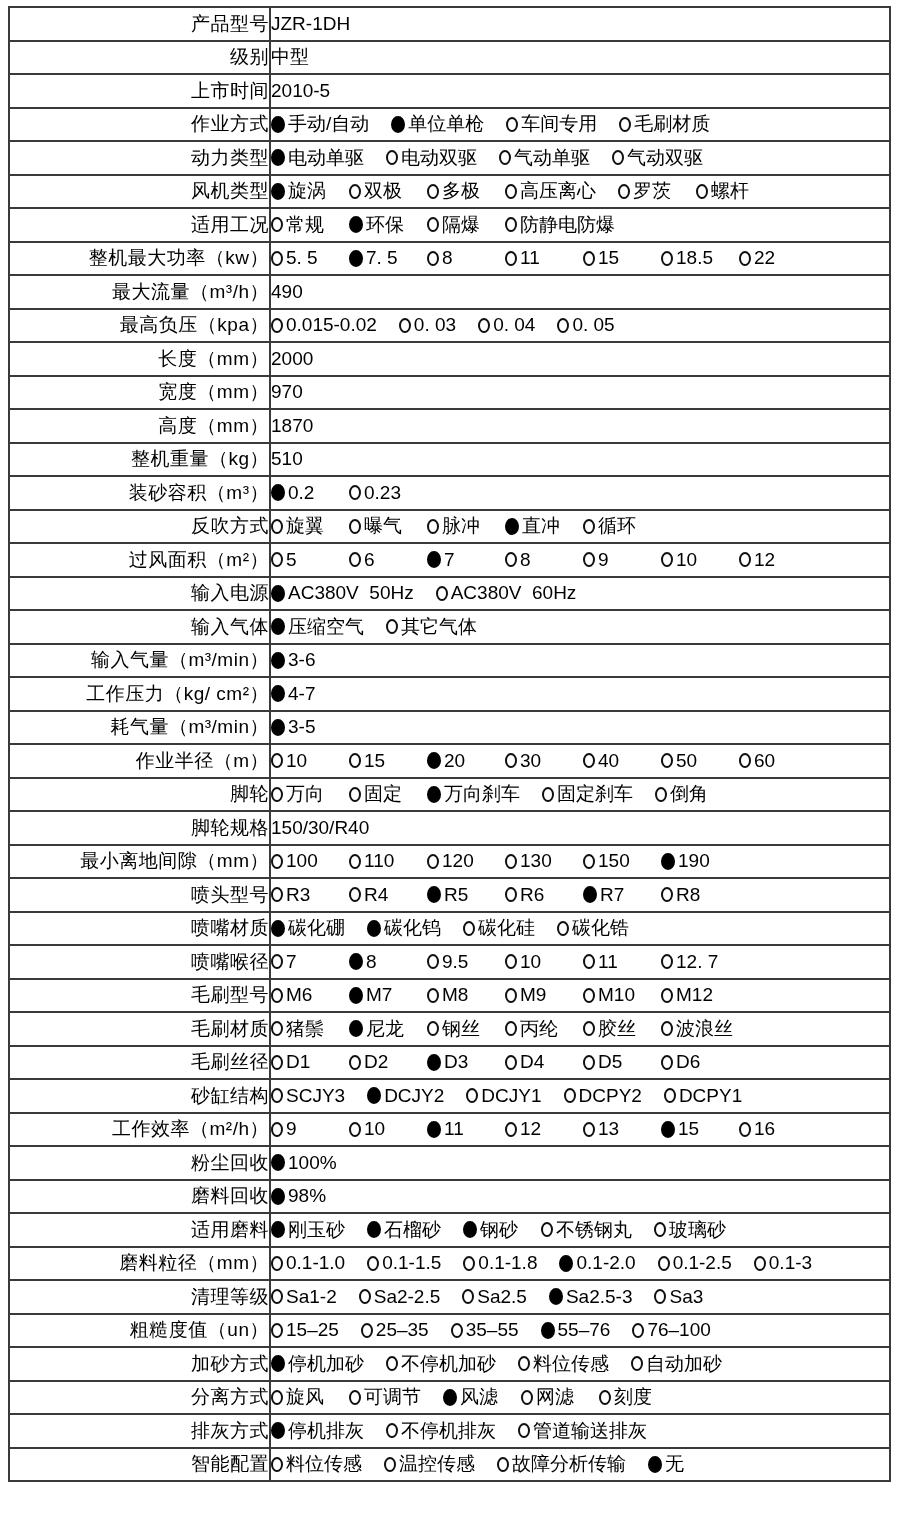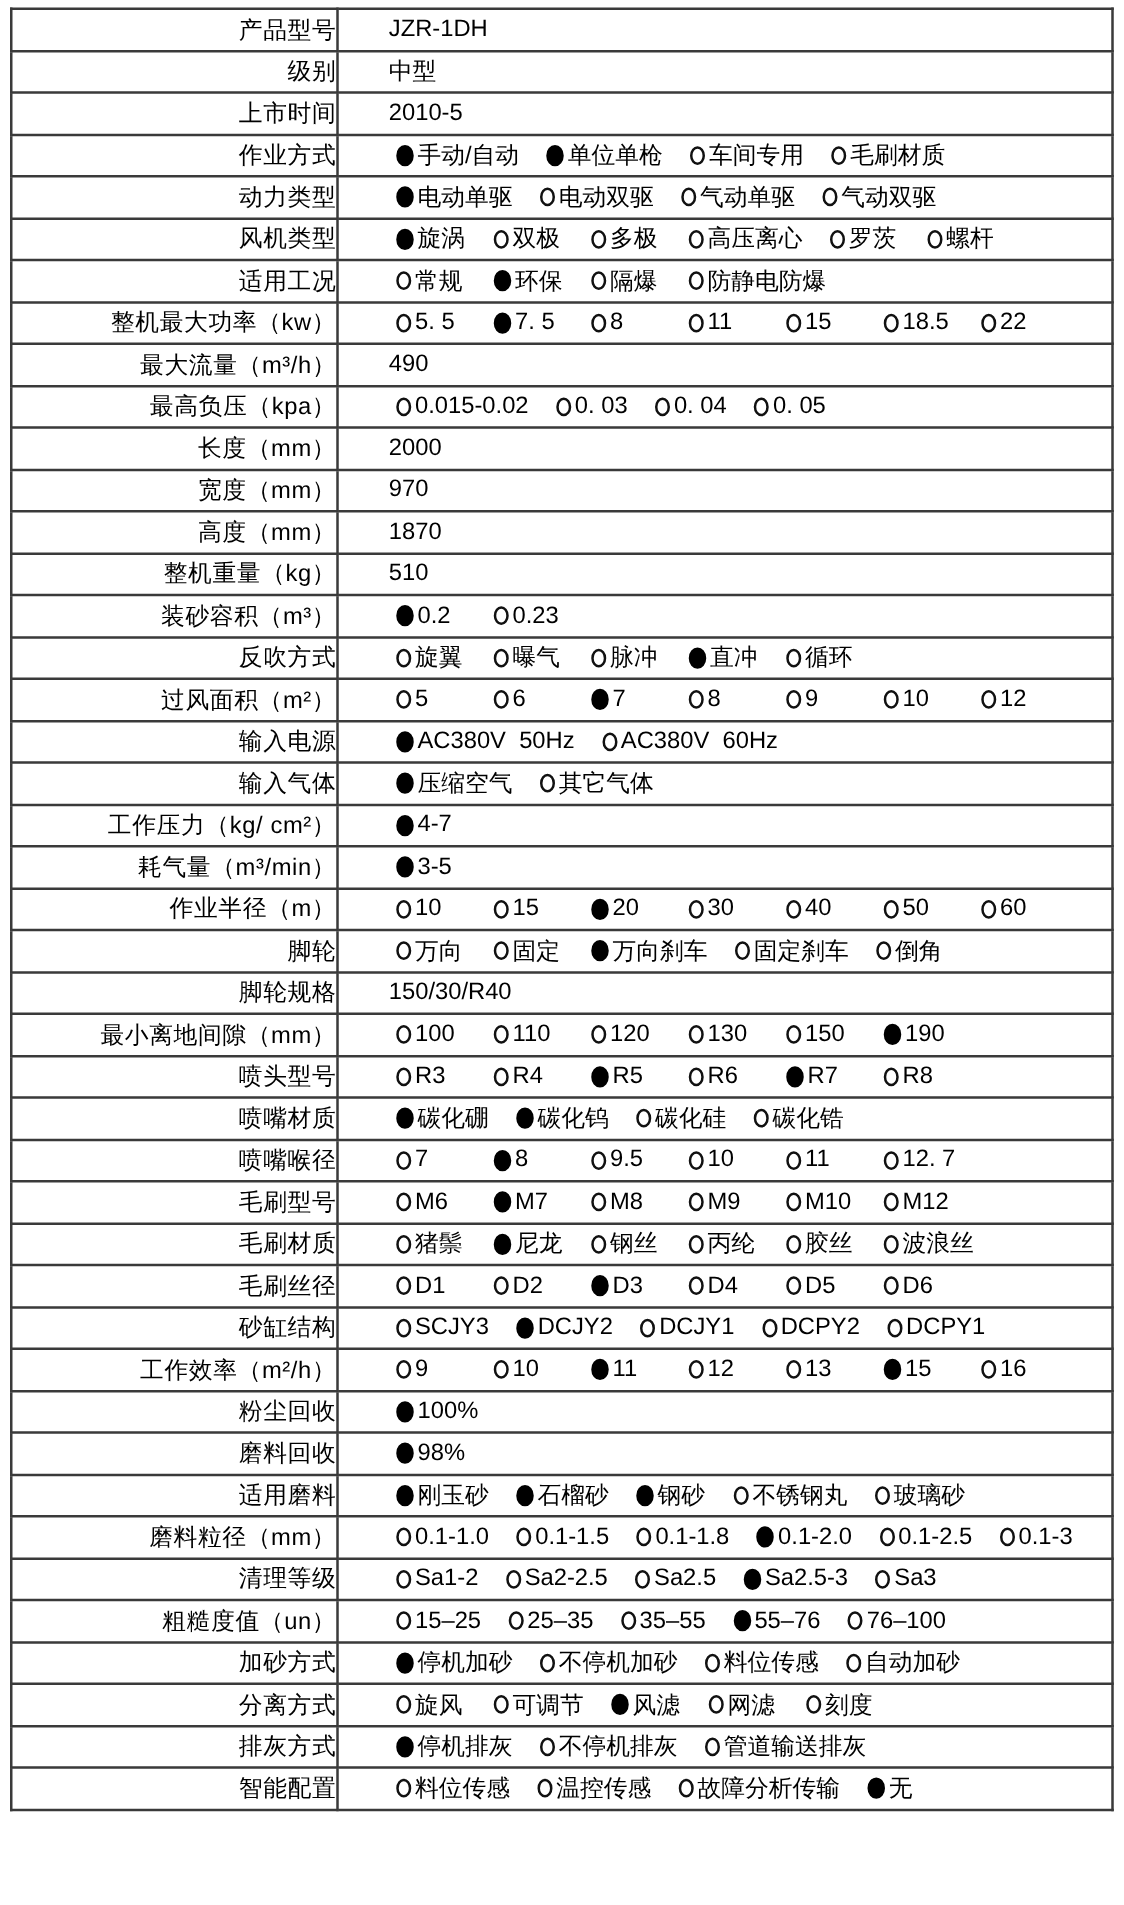"JZR-1DH" td.value-cell .value-text { margin-left: 40px -> none }
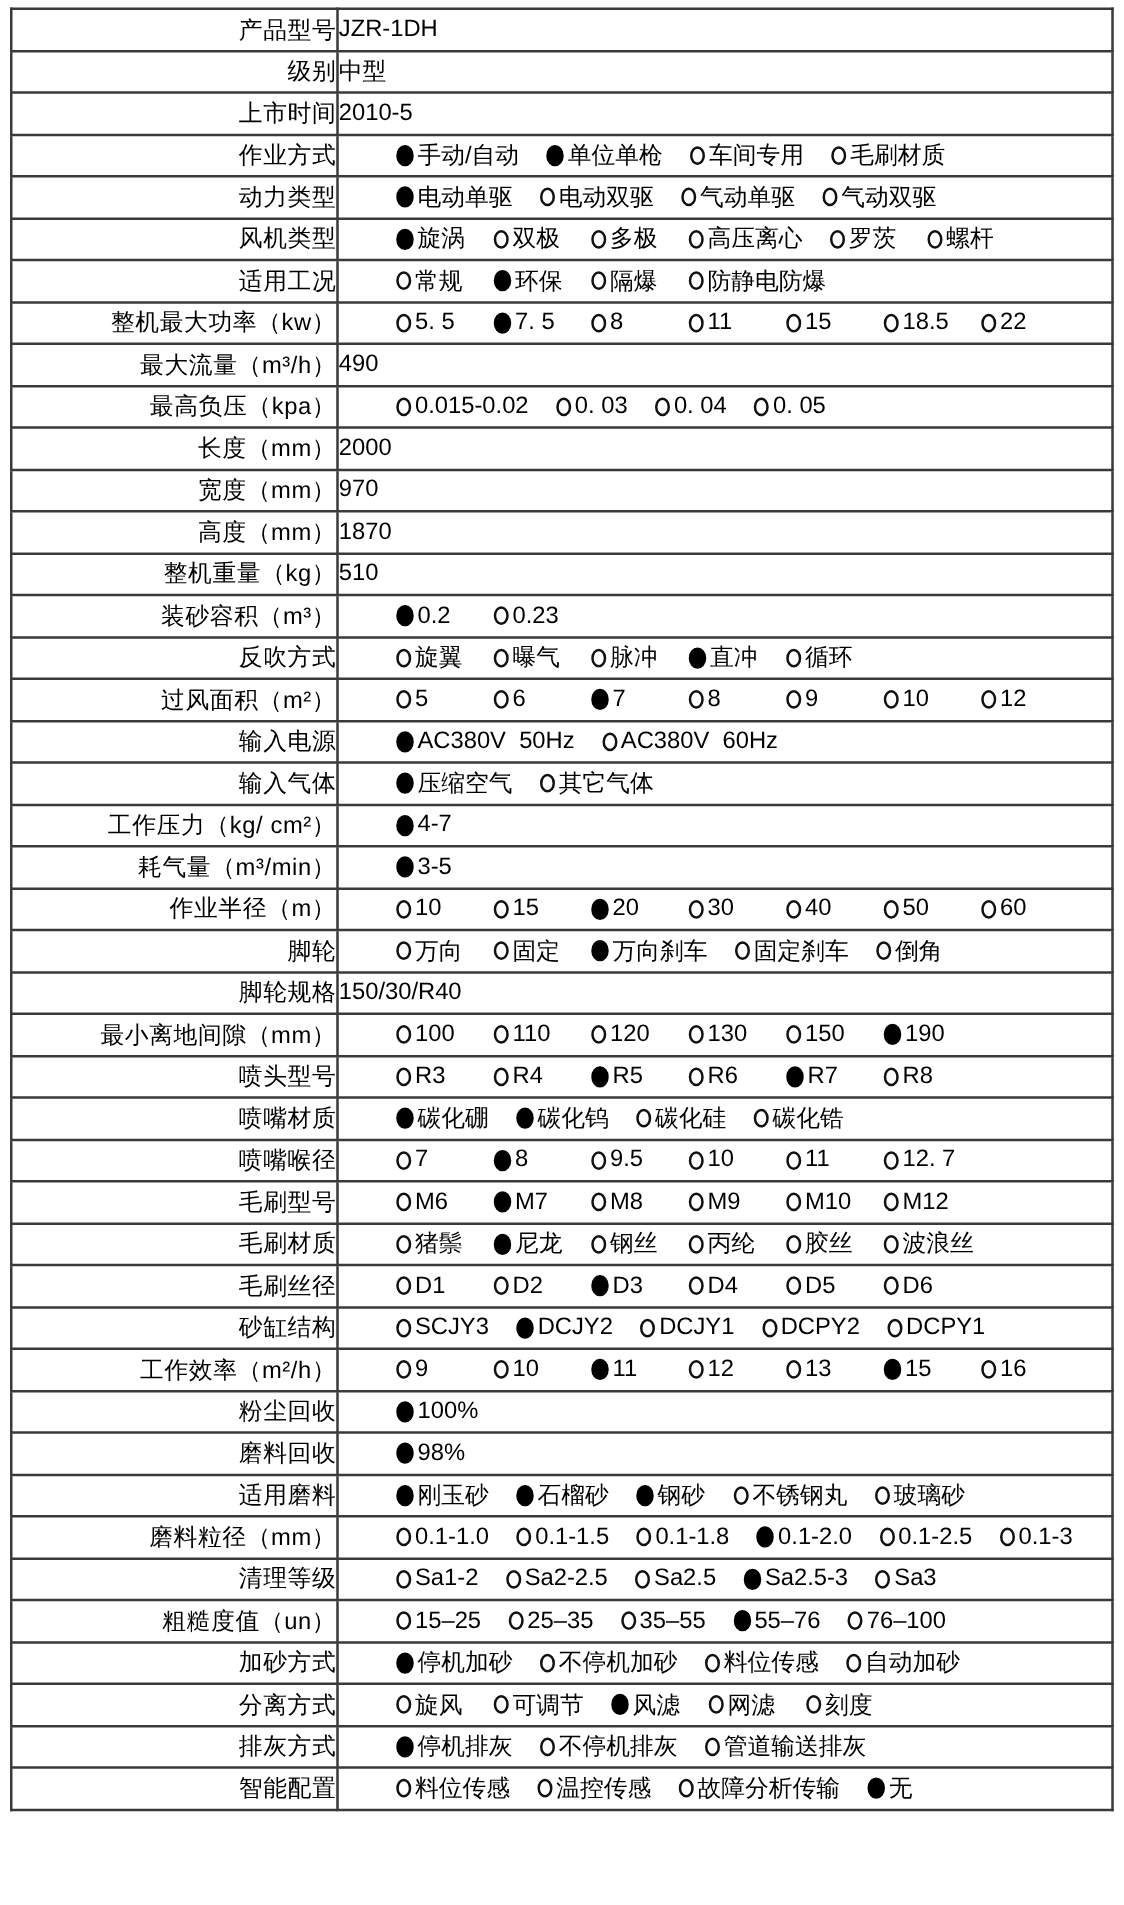"手动/自动" .opts { padding-left: 46px -> none }
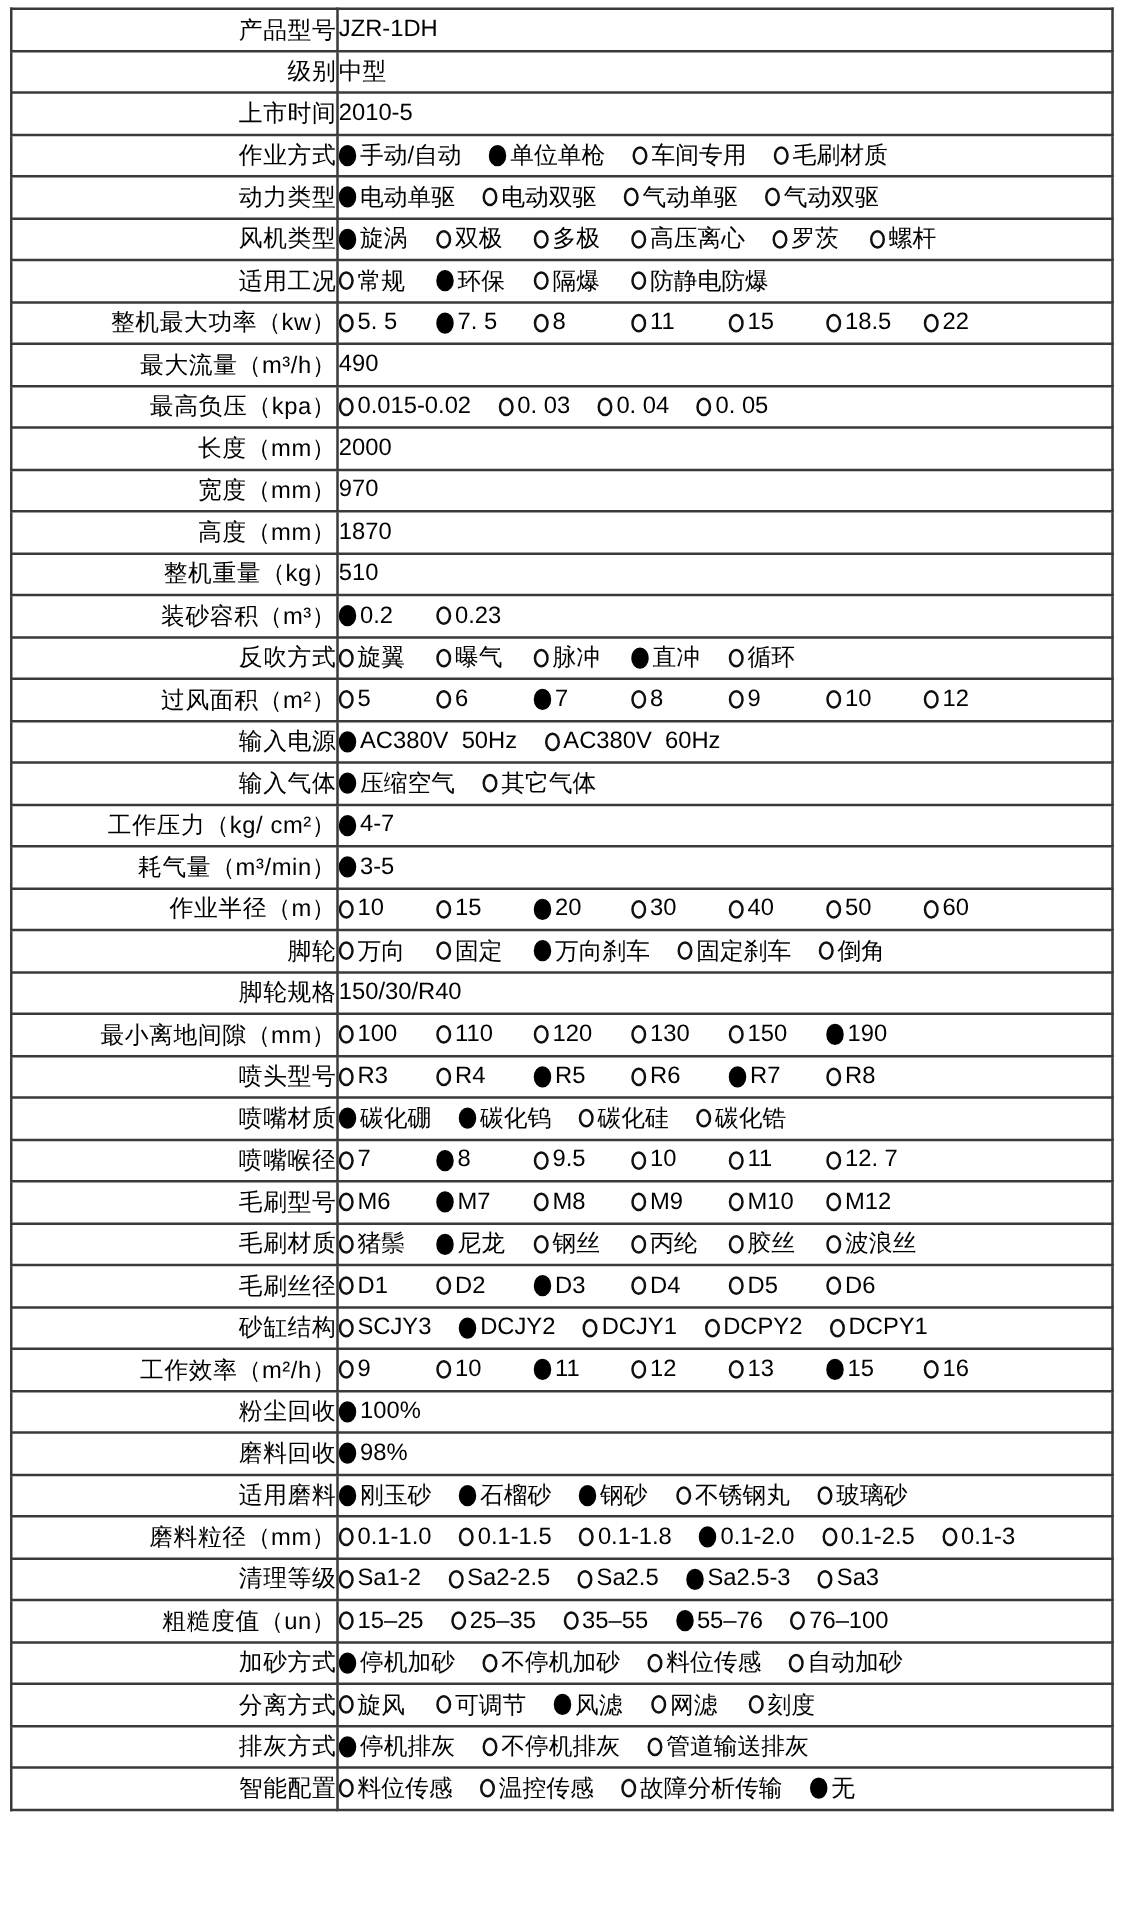"输入气量（m³/min）" tr { html: none -> <tr> <td>输入气量（m³/min）</td> <td> <div> <span><span></span><span>3-6</span></span> </div> </td> </tr> }
